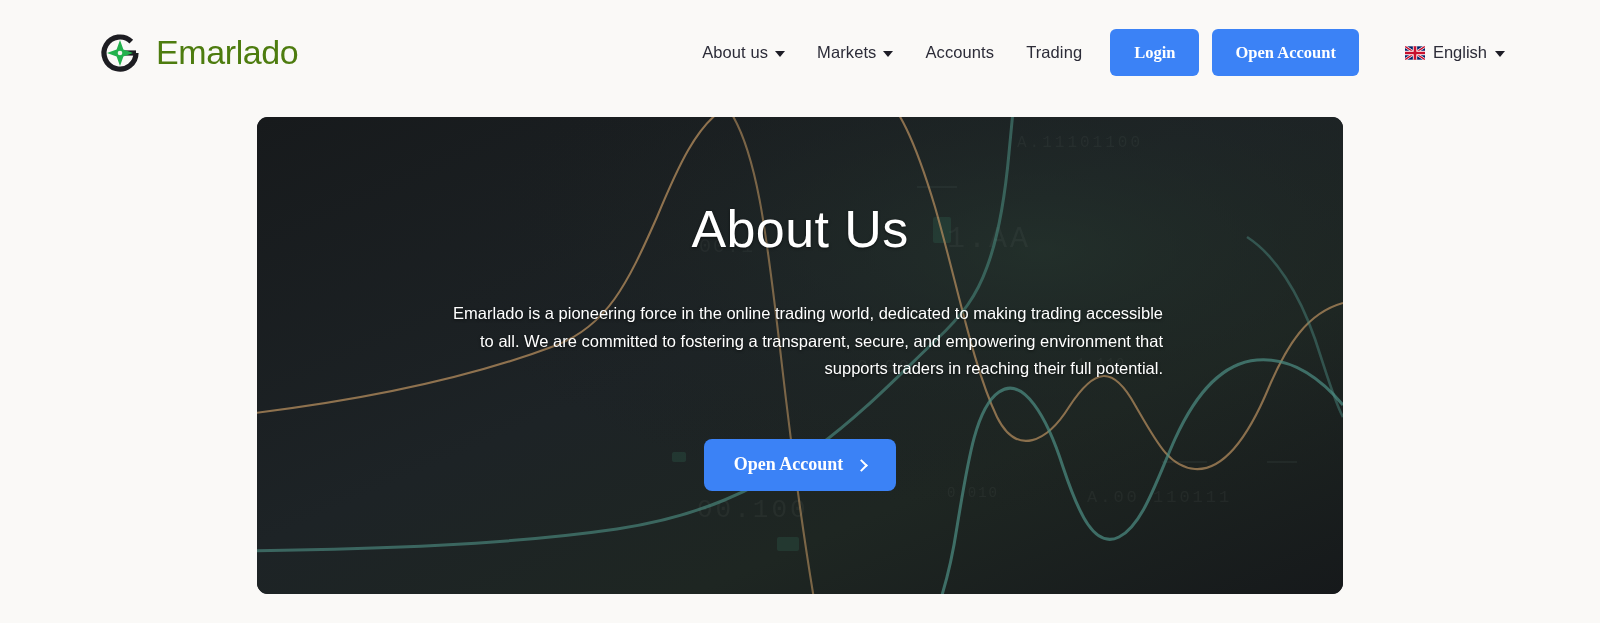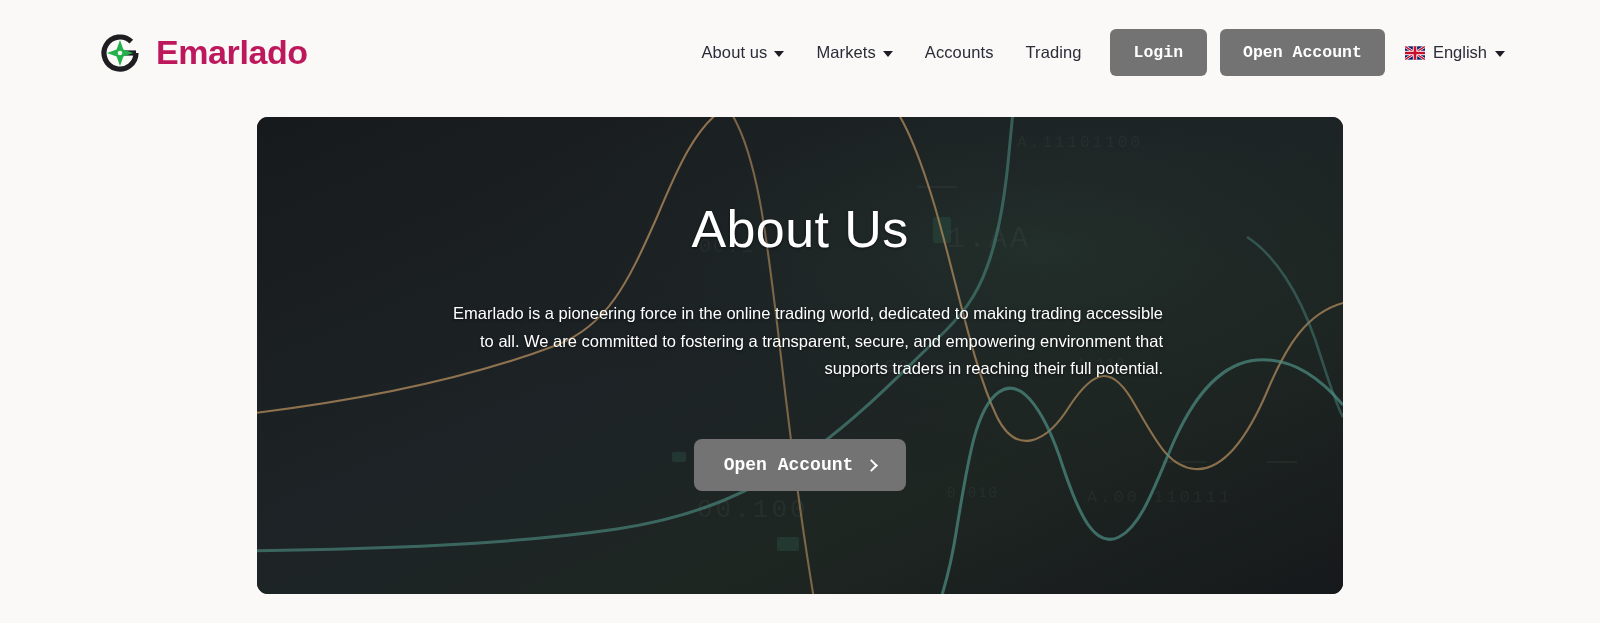"Emarlado" .brand-name { color: #be185d -> #4d7c0f; font-weight: bold -> normal }
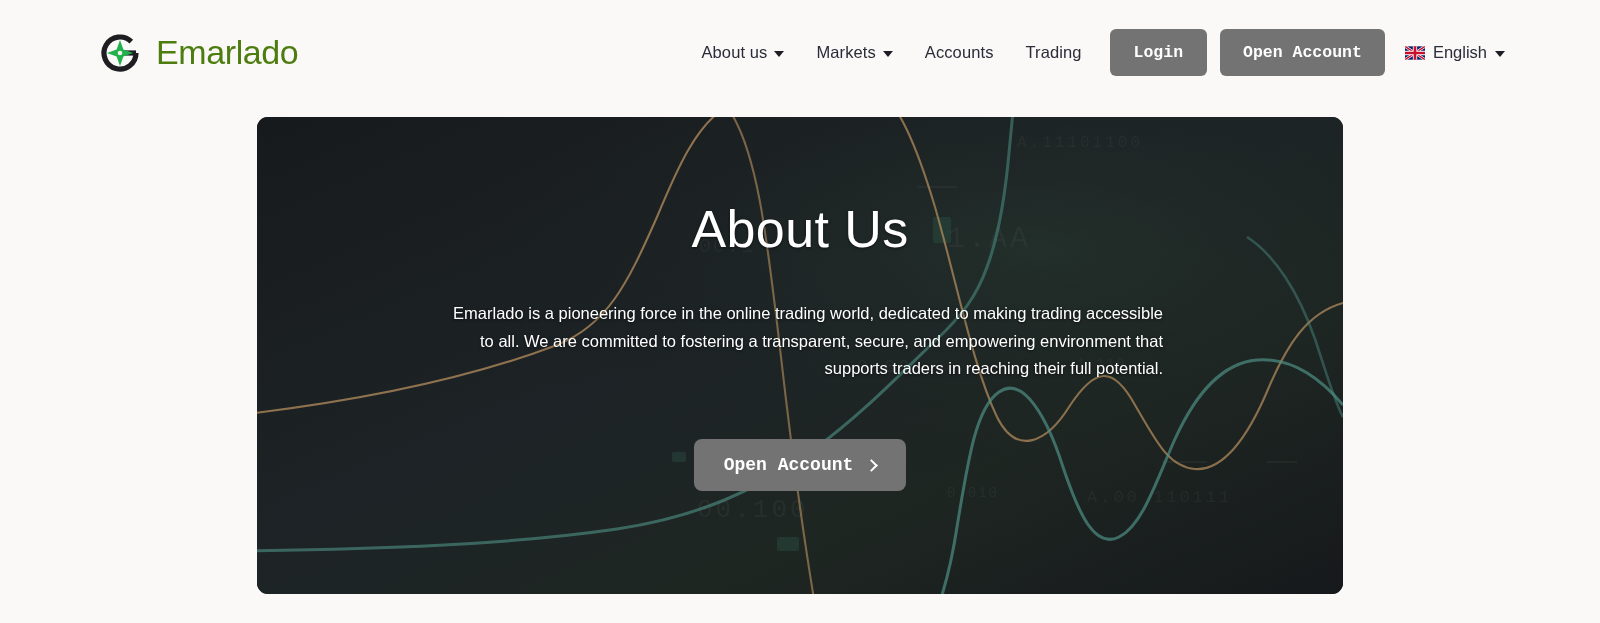"Login" .btn-green { background: #737373 -> #3b82f6; font-family: Liberation Mono, monospace -> Liberation Serif, serif }
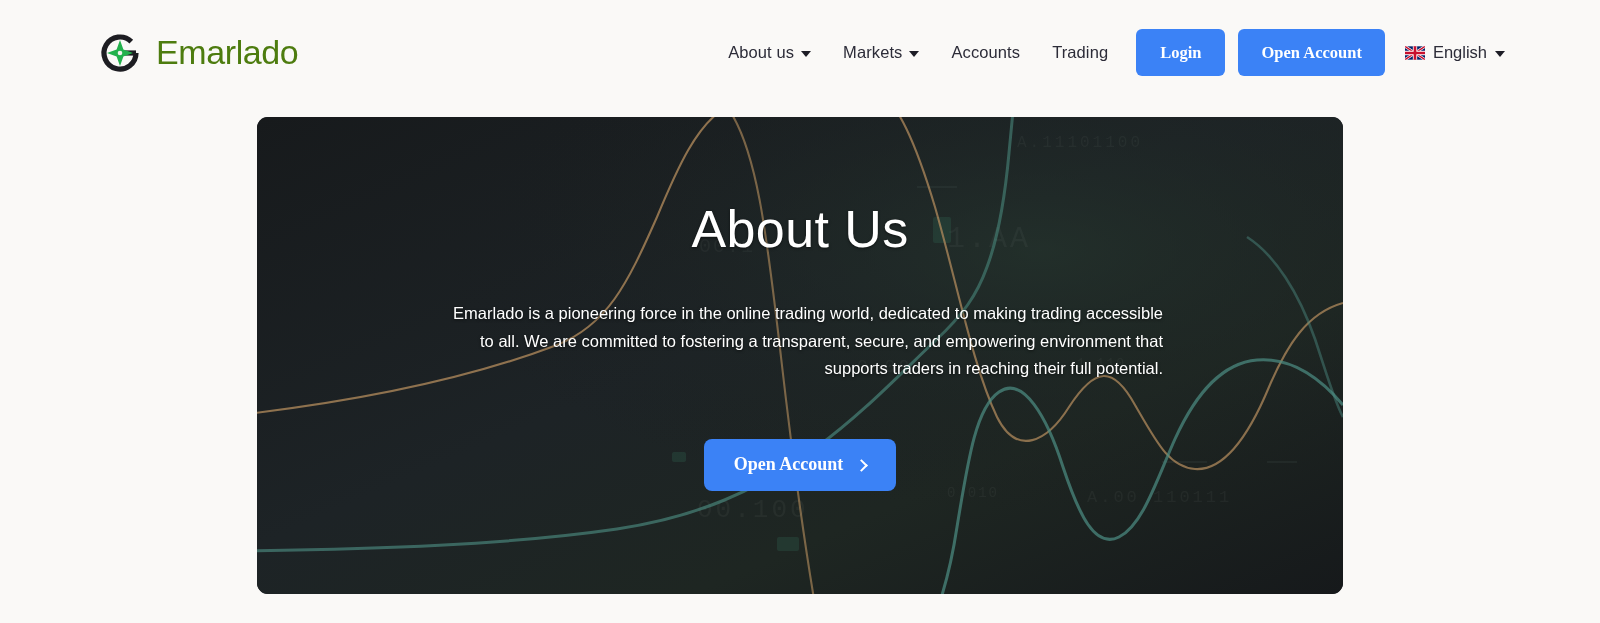"English" .lang { margin-left: 20px -> 46px }
